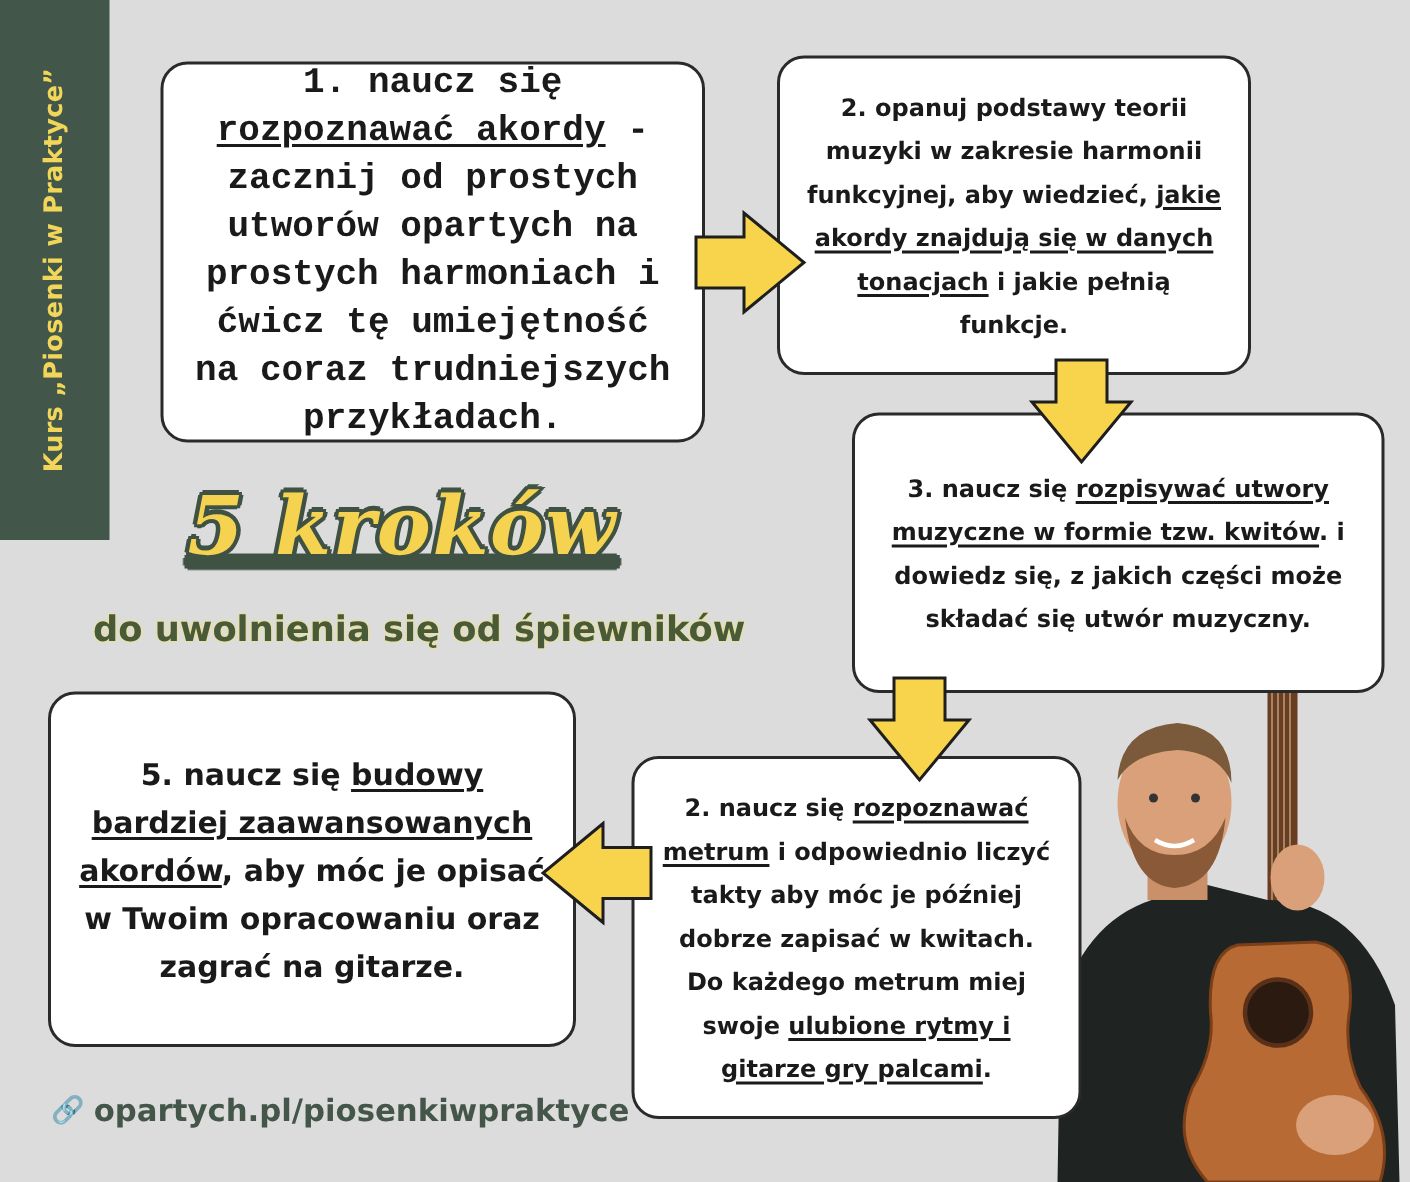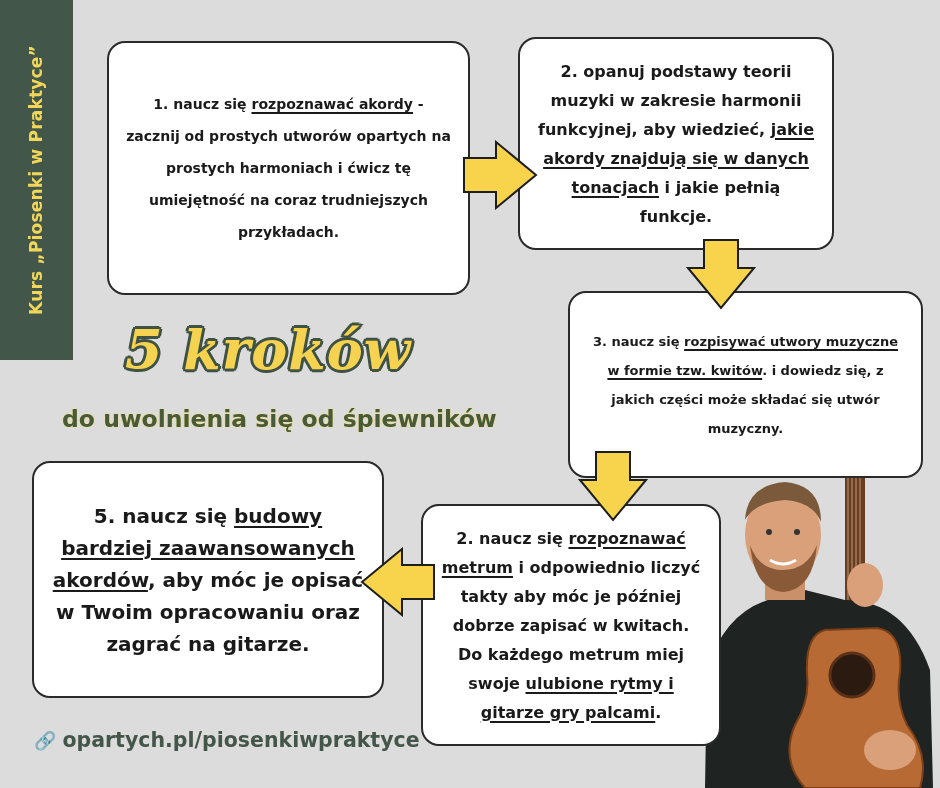"1. naucz się rozpoznawać akordy" #box1 { font-family: none -> Liberation Mono, monospace; font-size: 14px -> 24px }
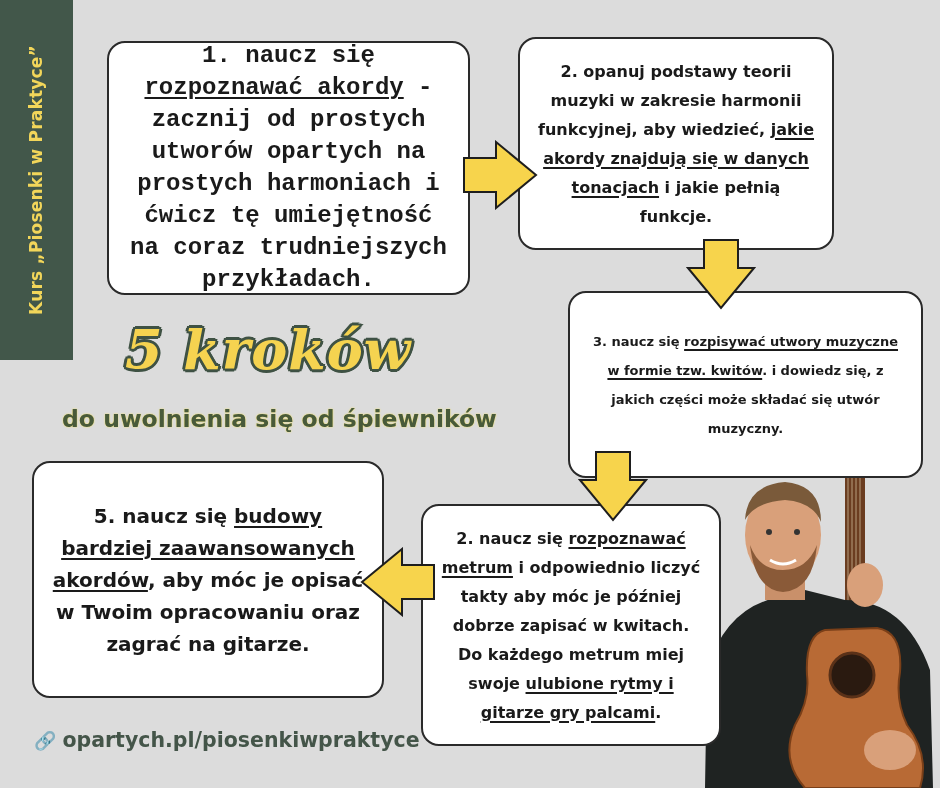"5 kroków" .title-big { text-decoration: none -> underline }
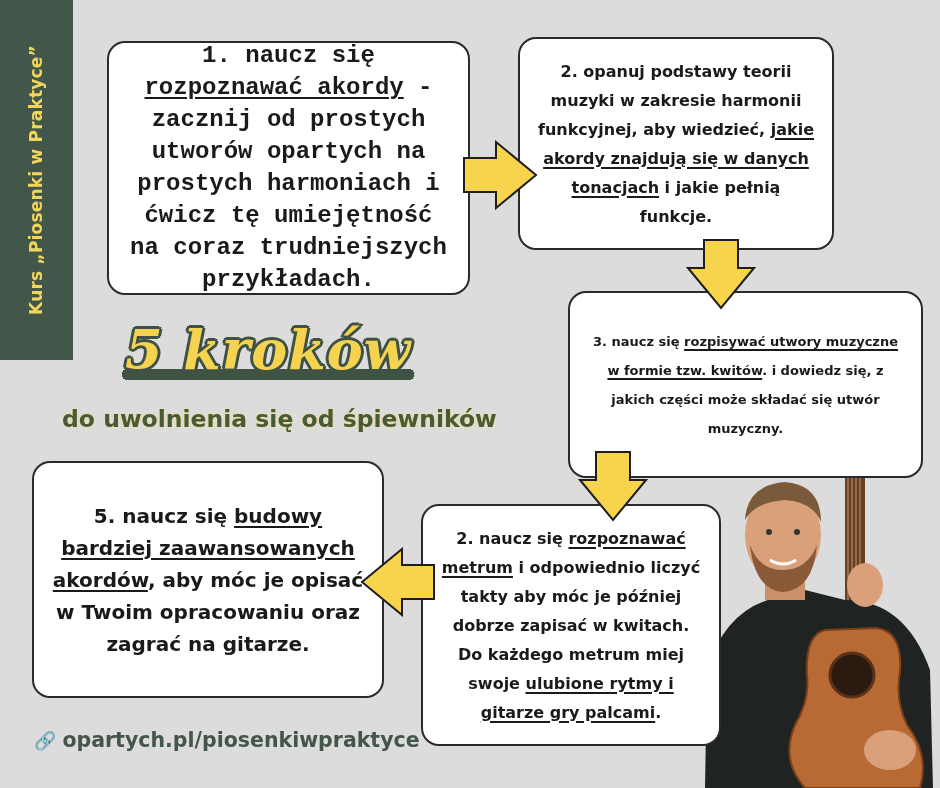"3. naucz się rozpisywać utwory" #box3 { font-size: 13px -> 16px; top: 291px -> 275px }
